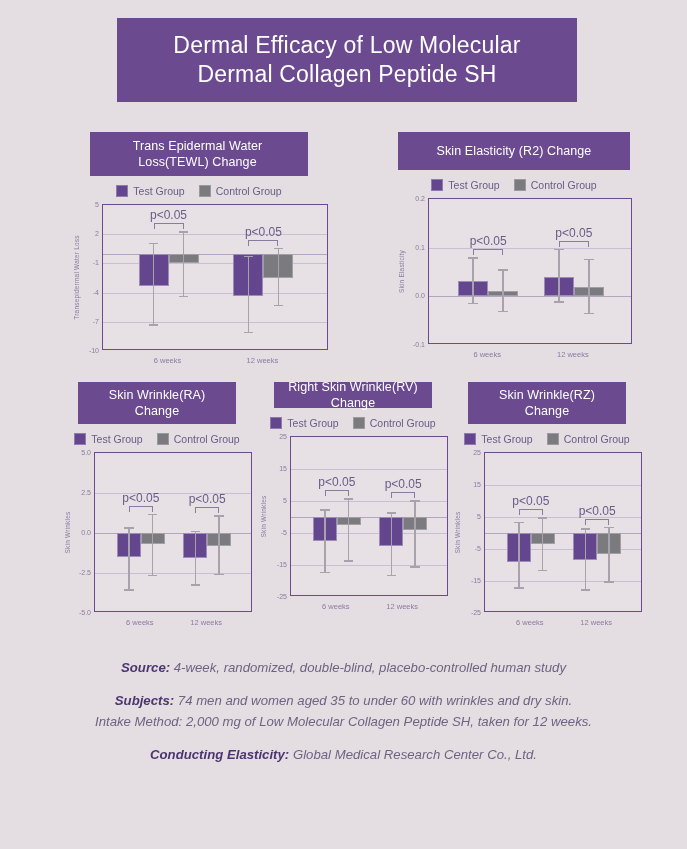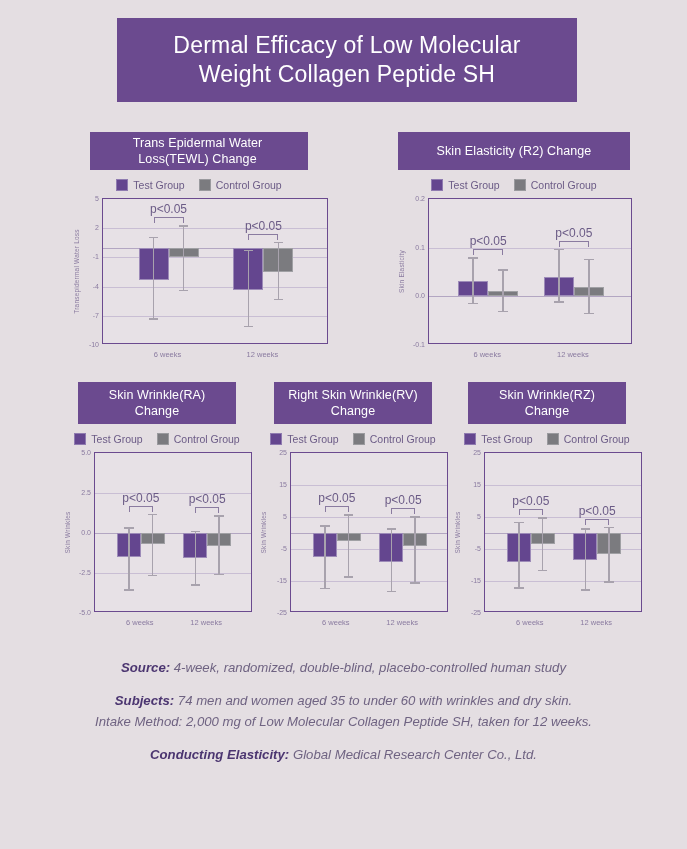"Weight Collagen Peptide SH" span { text: Weight -> Dermal }
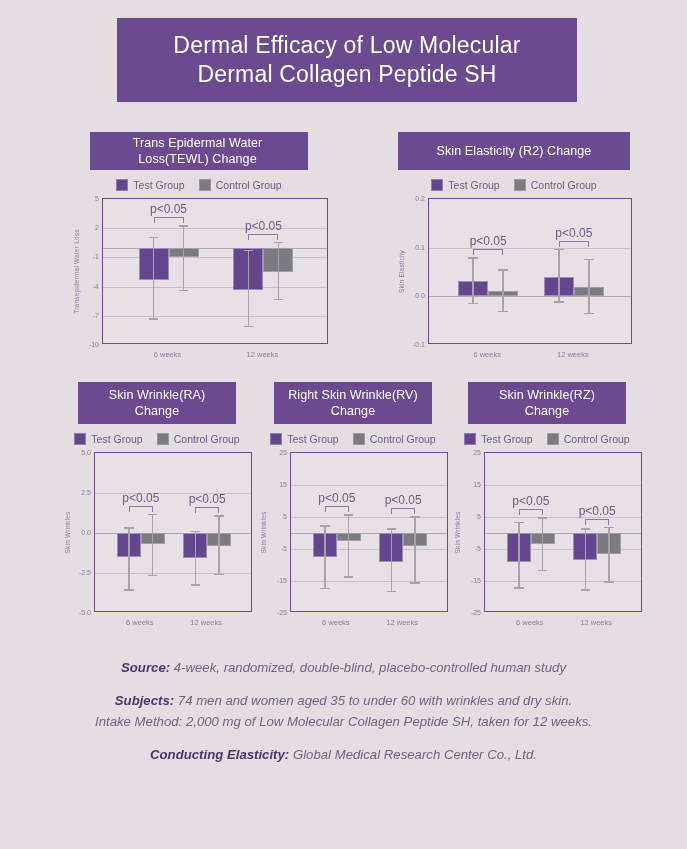"Trans Epidermal Water Loss(TEWL) Change" div.chart-title { height: 38px -> 44px }
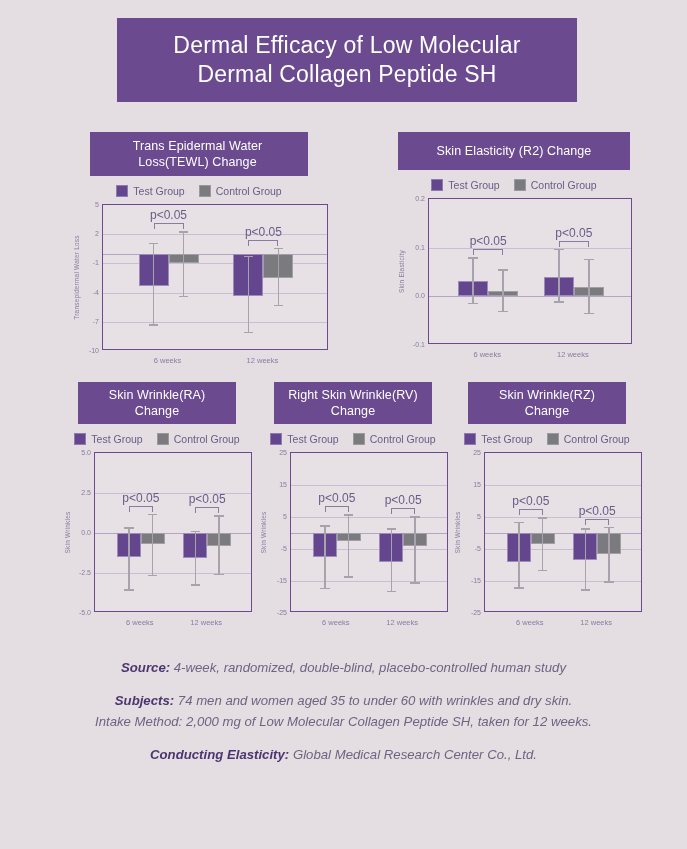"Right Skin Wrinkle(RV) Change" div.chart-title { height: 42px -> 26px }
